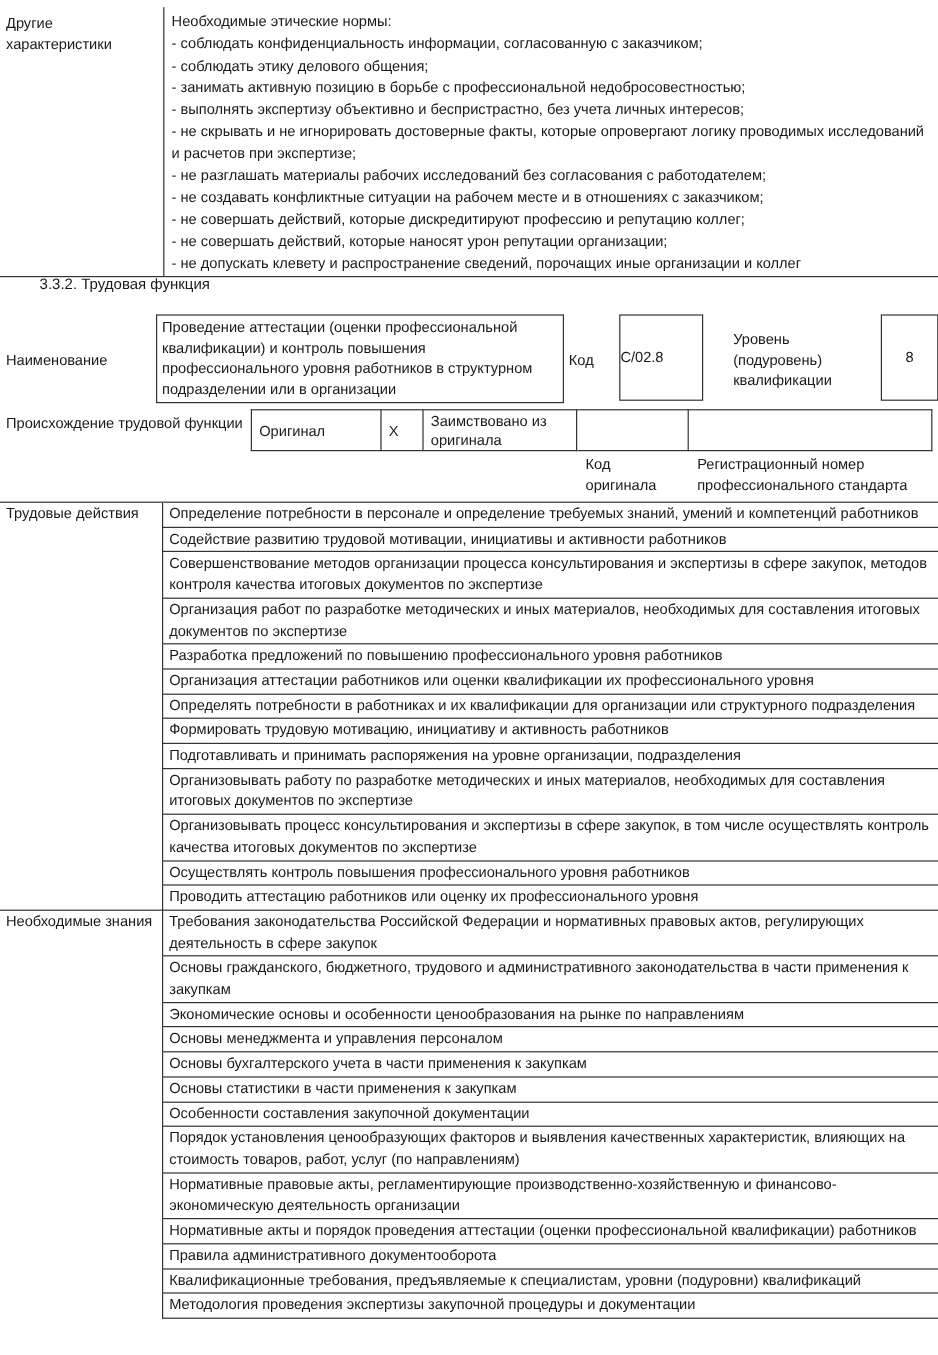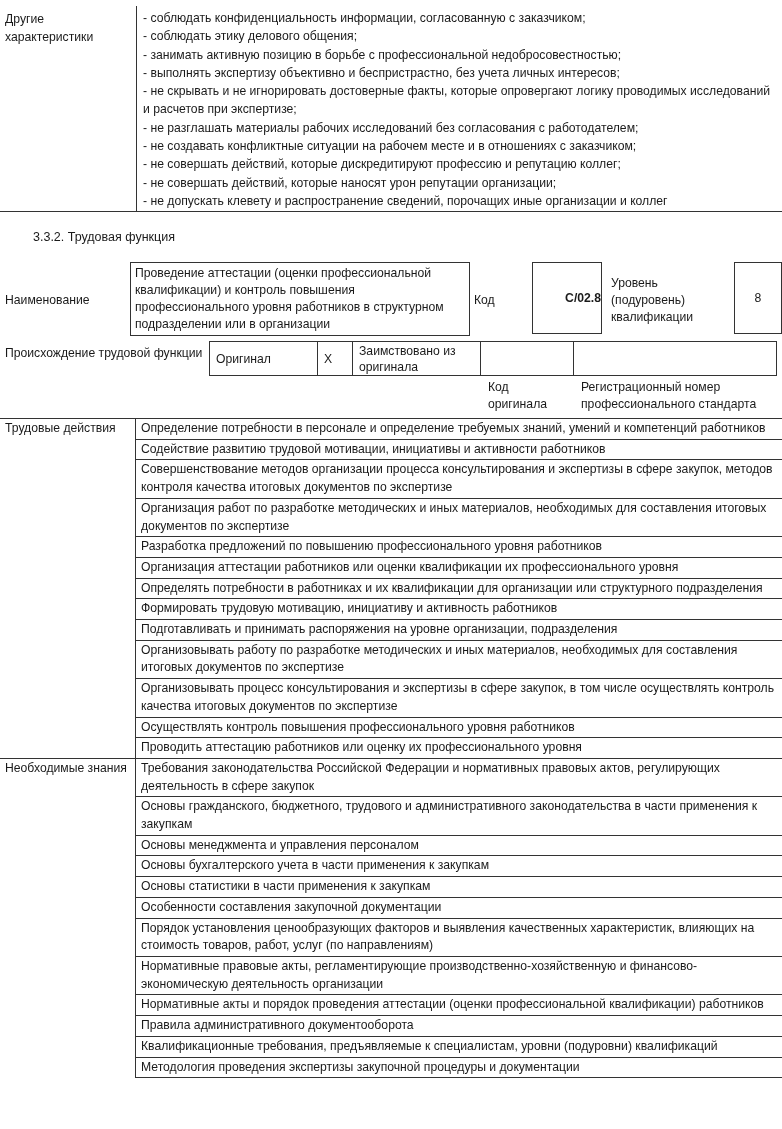"Необходимые этические нормы:" div { html: none -> <div>Необходимые этические нормы:</div> }
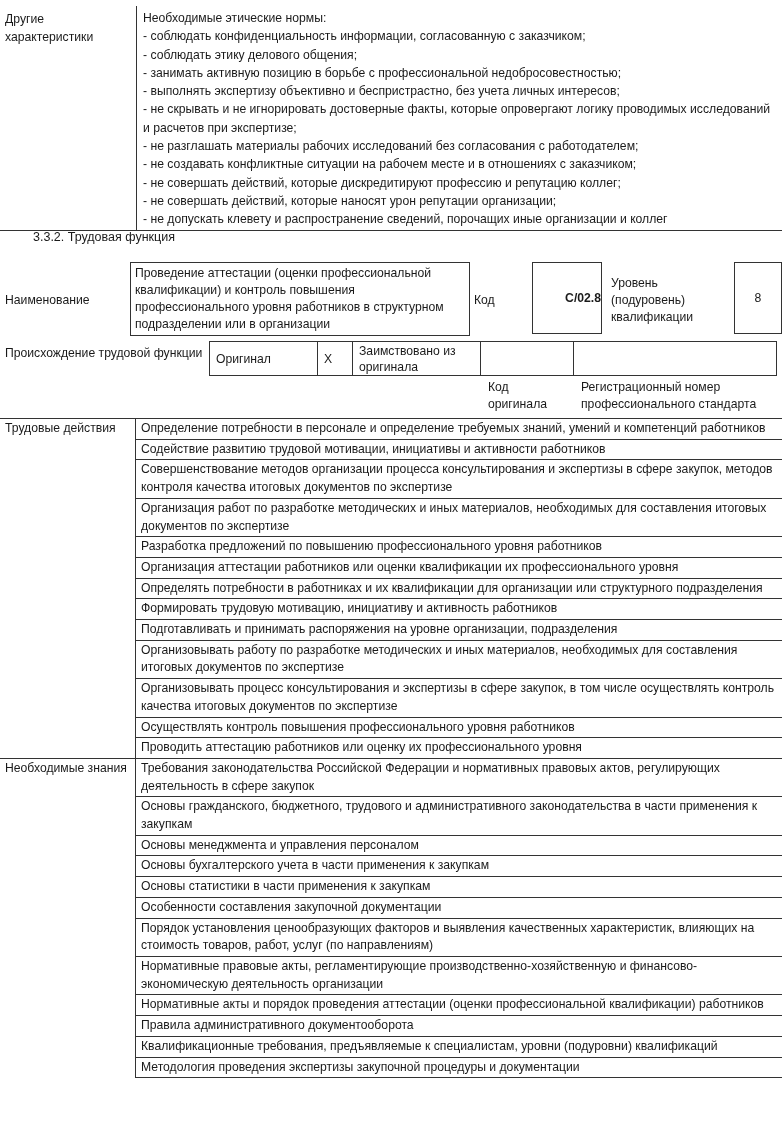"C/02.8" #code-box { font-weight: bold -> none; justify-content: flex-end -> flex-start; left: 532px -> 516px }
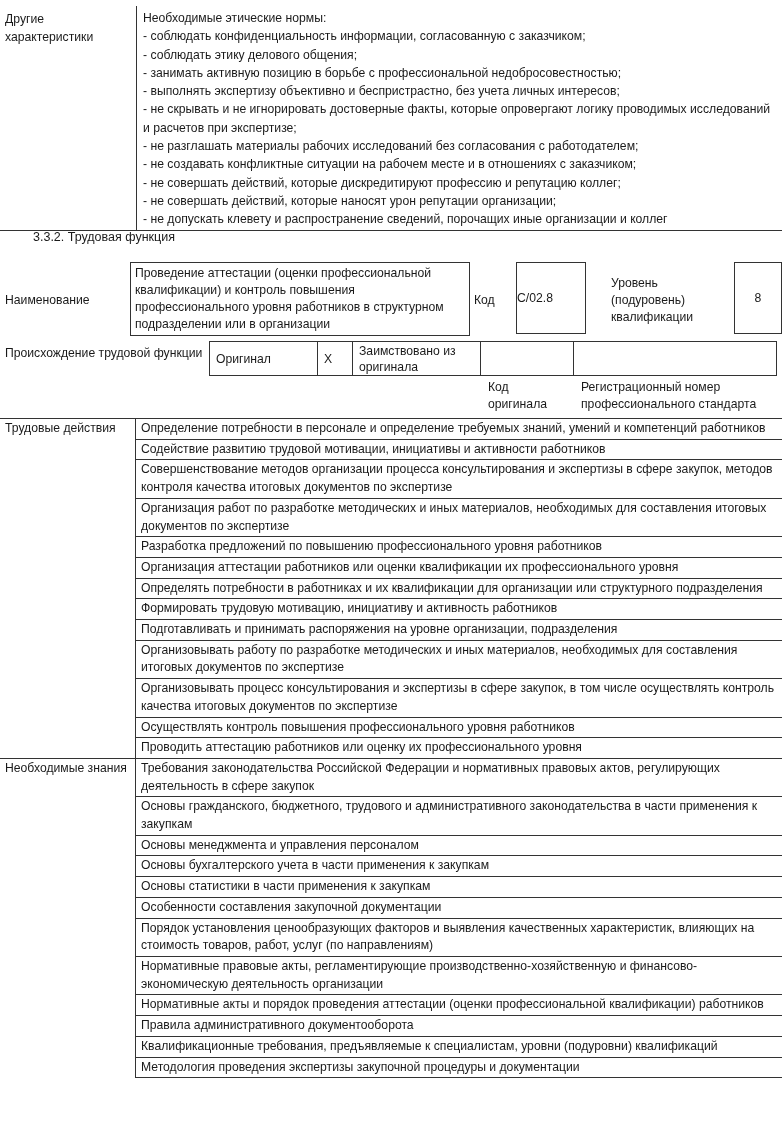"Экономические основы и особенности" tr { html: none -> <tr> <td></td> <td>Экономические основы и особенности ценообразования на рынке по направлениям</td> </tr> }
